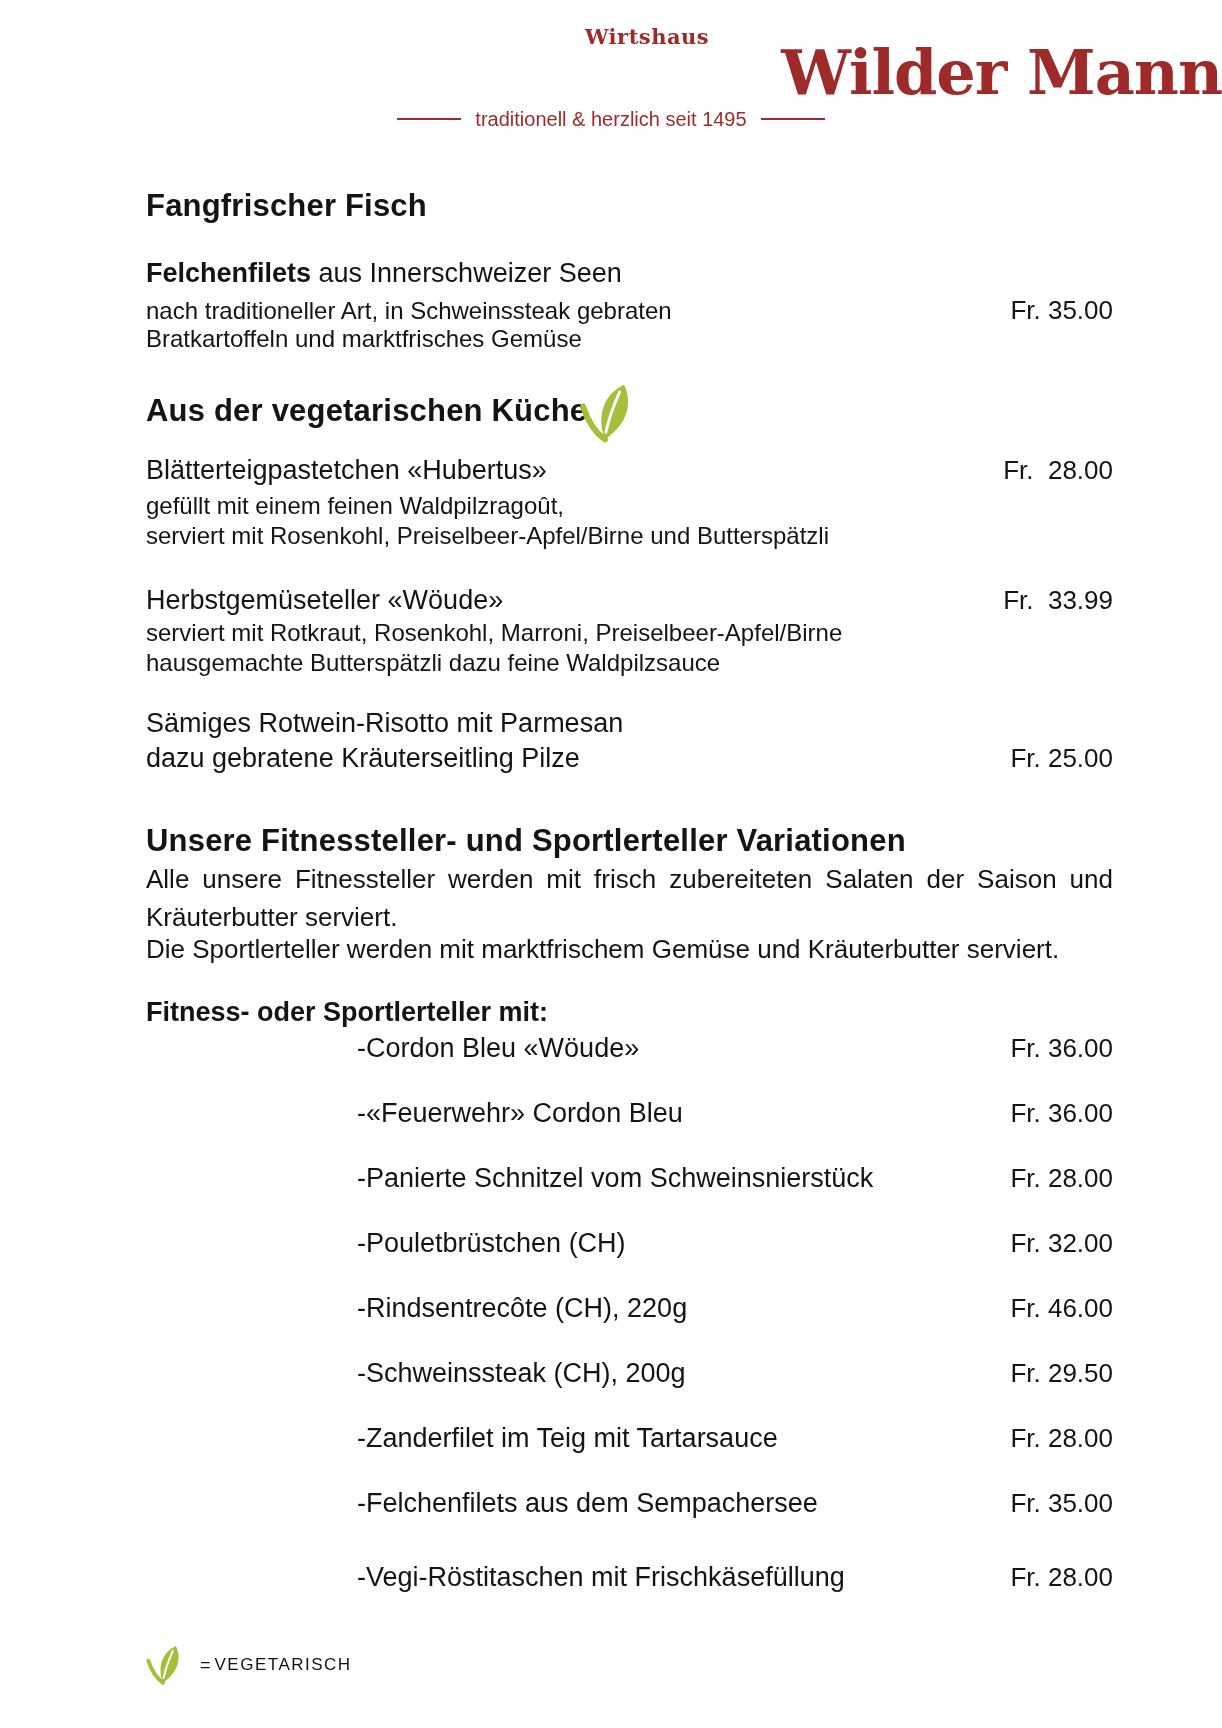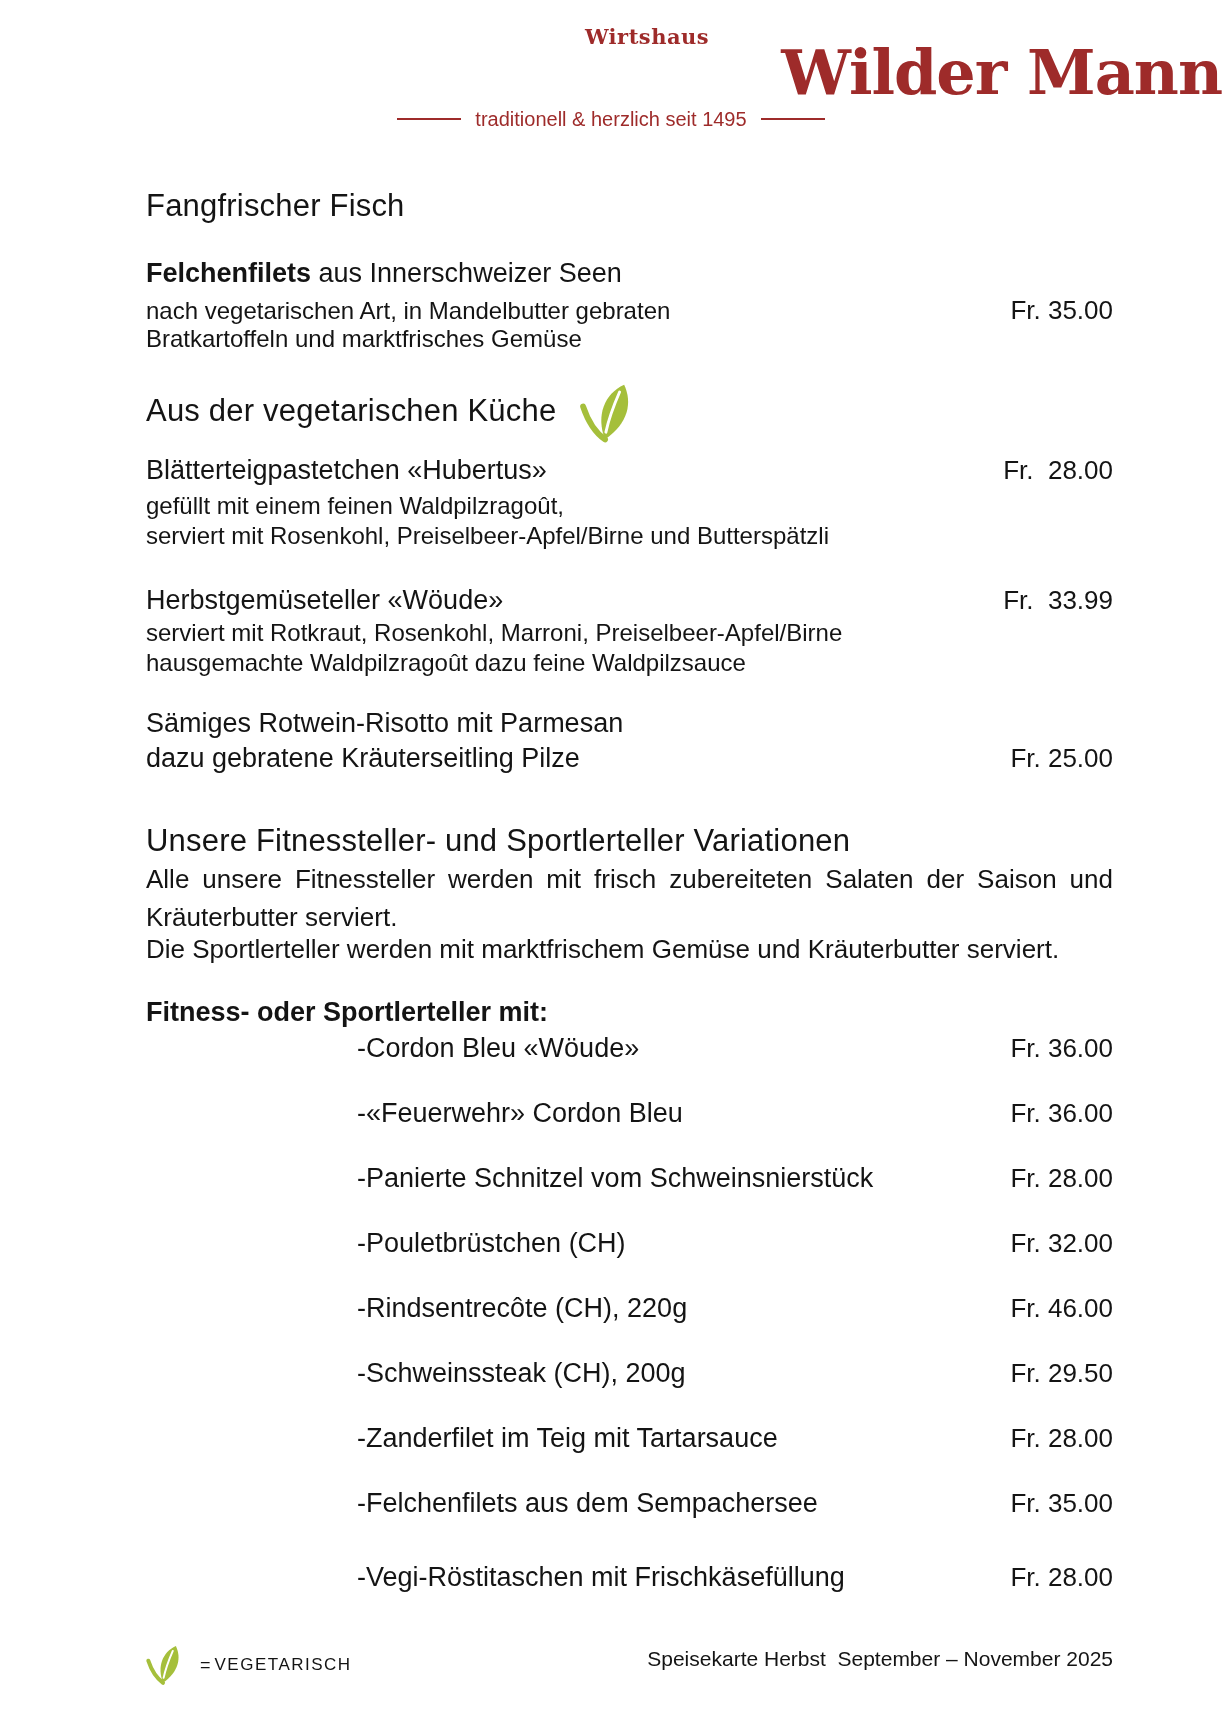"Fangfrischer Fisch" .h { font-weight: normal -> bold }
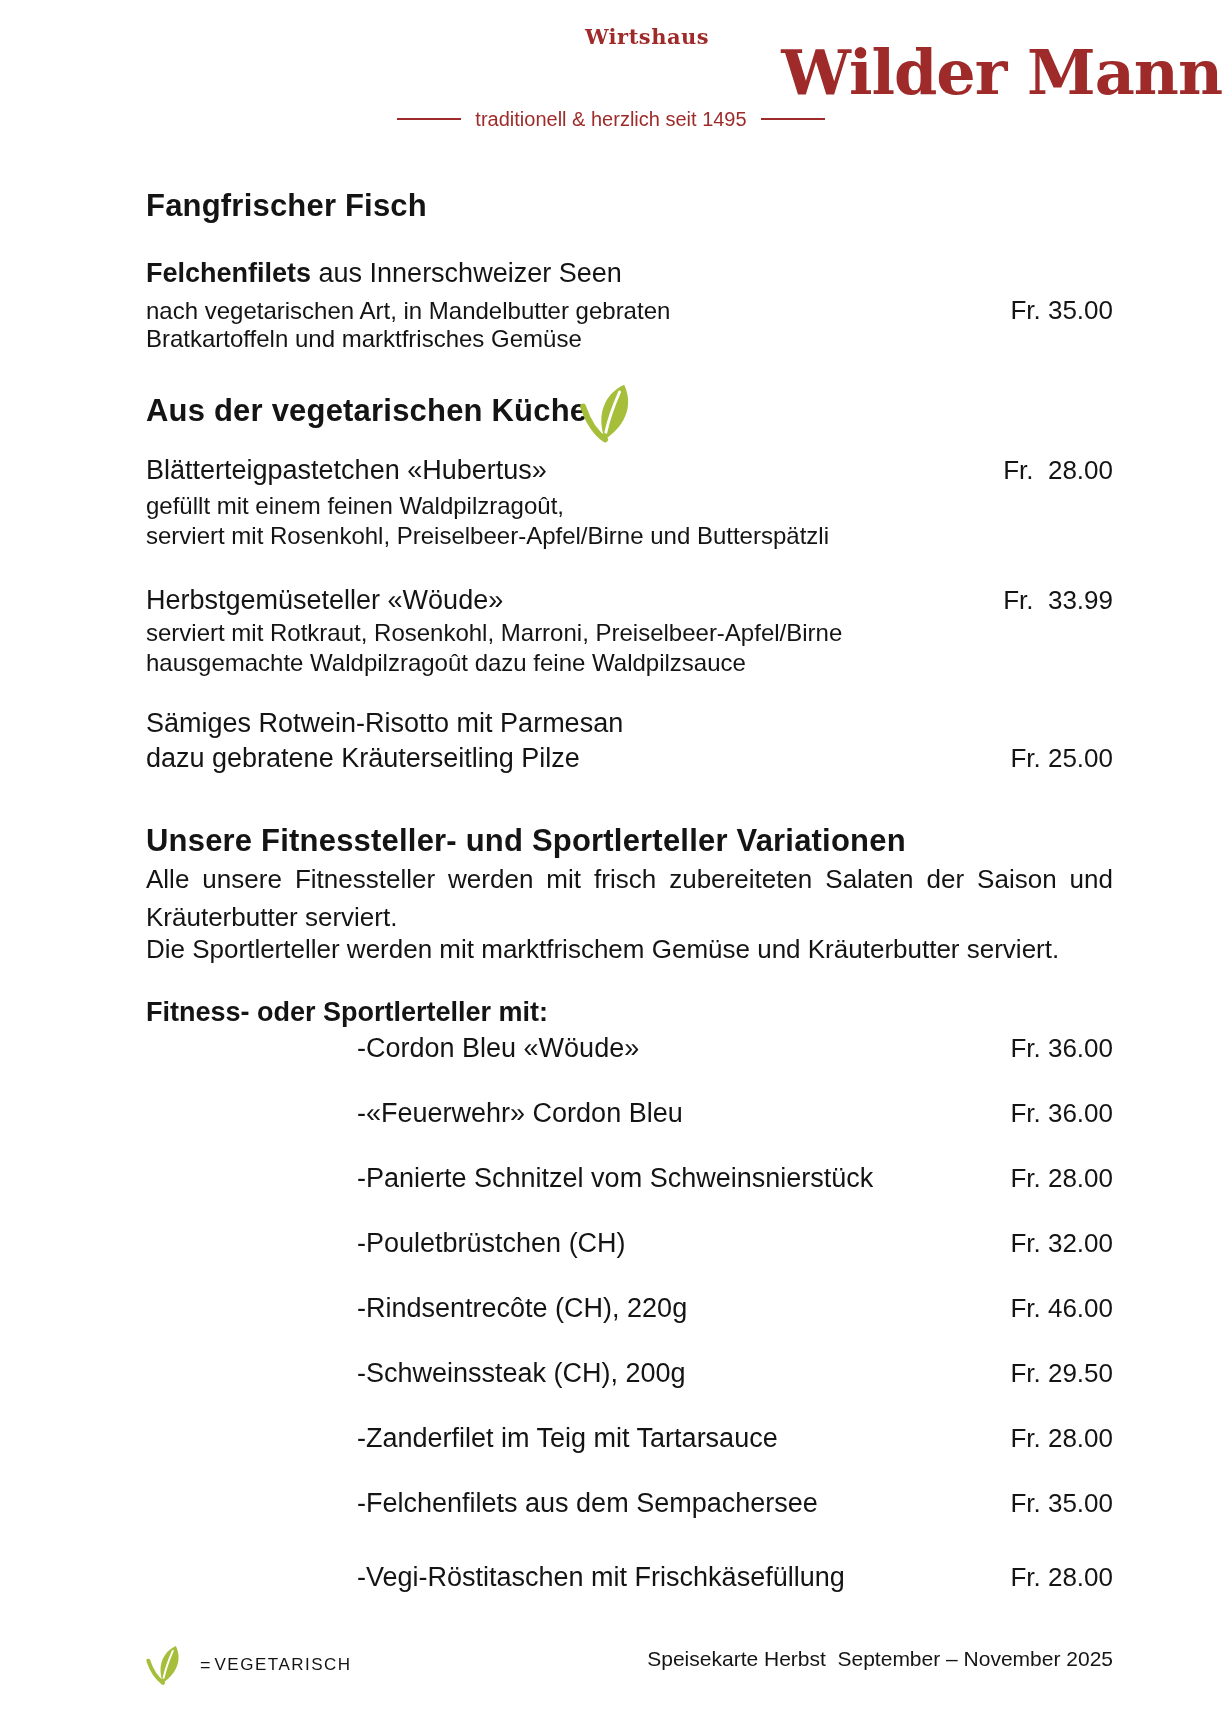"nach vegetarischen Art, in Mandelbutter" span.desc { text: vegetarischen Art, in Mandelbutter -> traditioneller Art, in Schweinssteak }
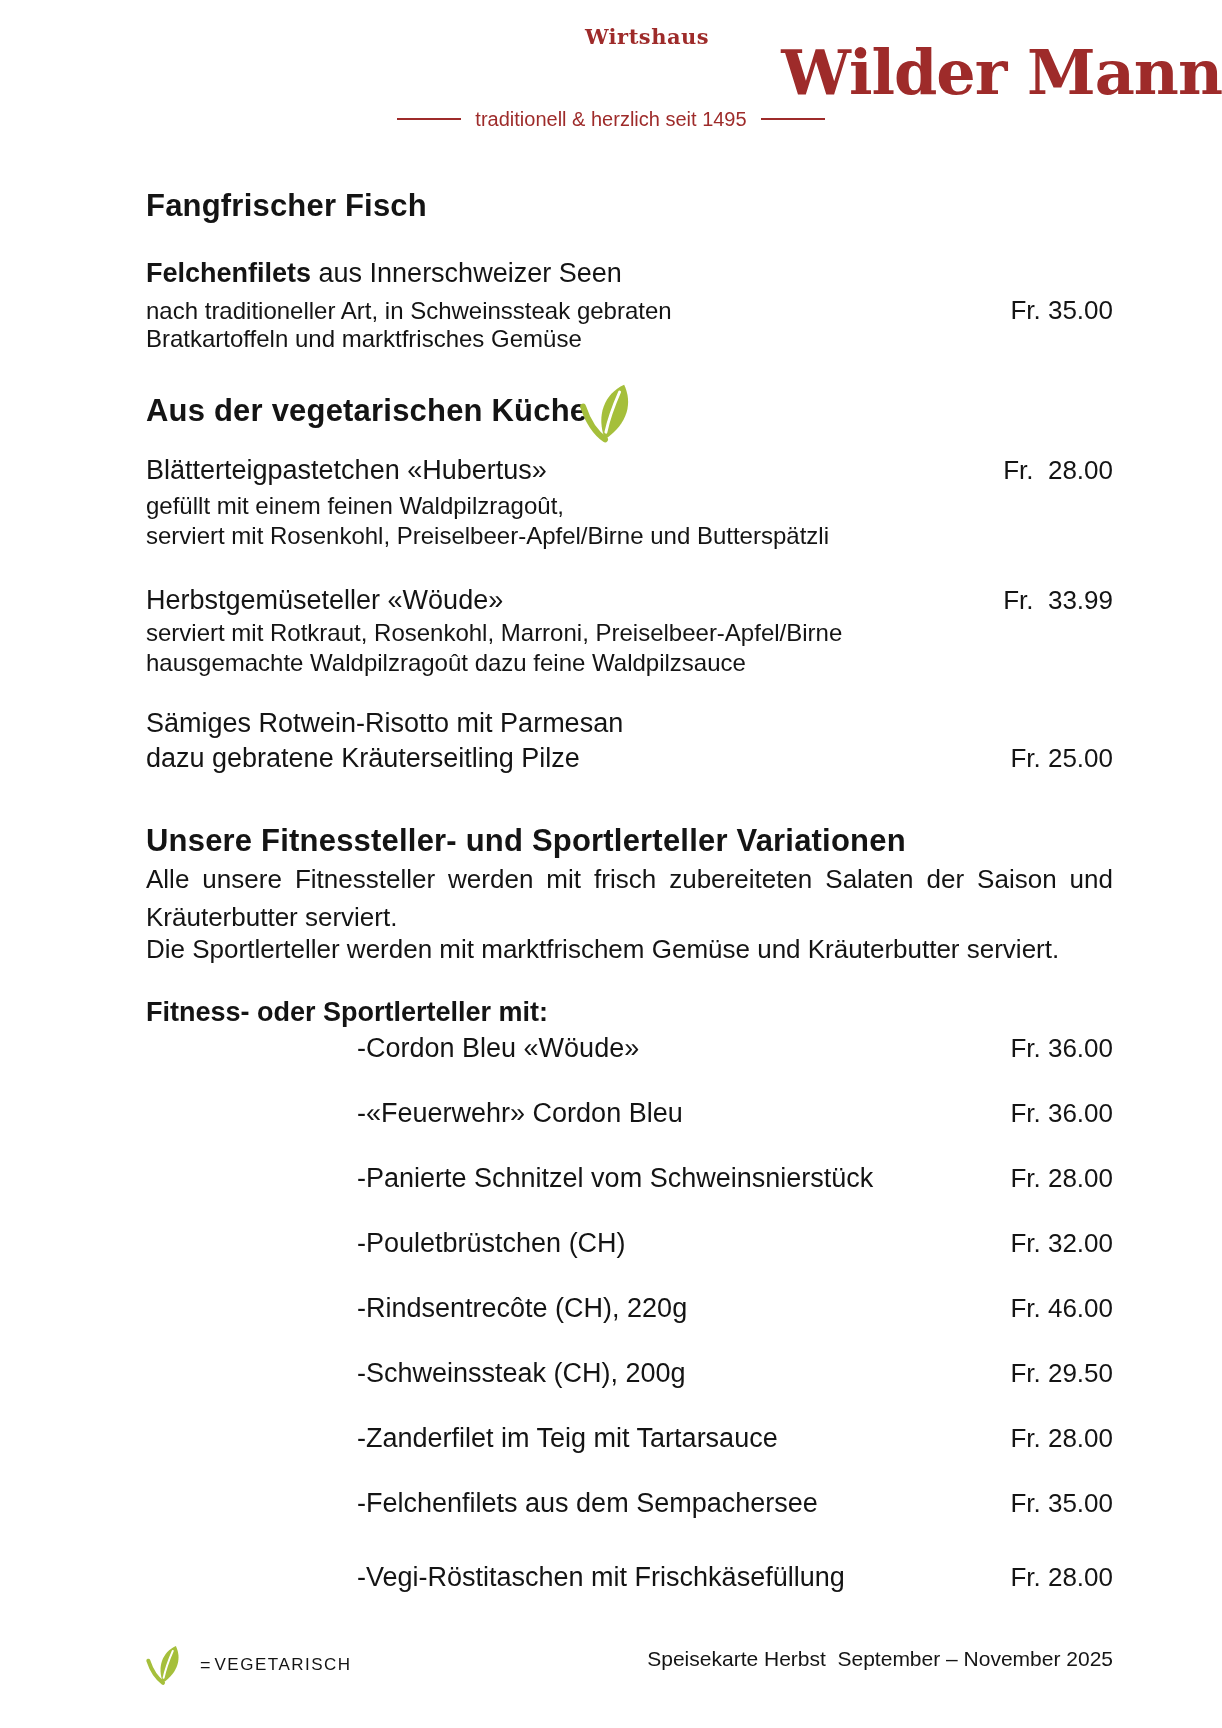"hausgemachte Waldpilzragoût dazu feine" div.ln { text: Waldpilzragoût -> Butterspätzli }
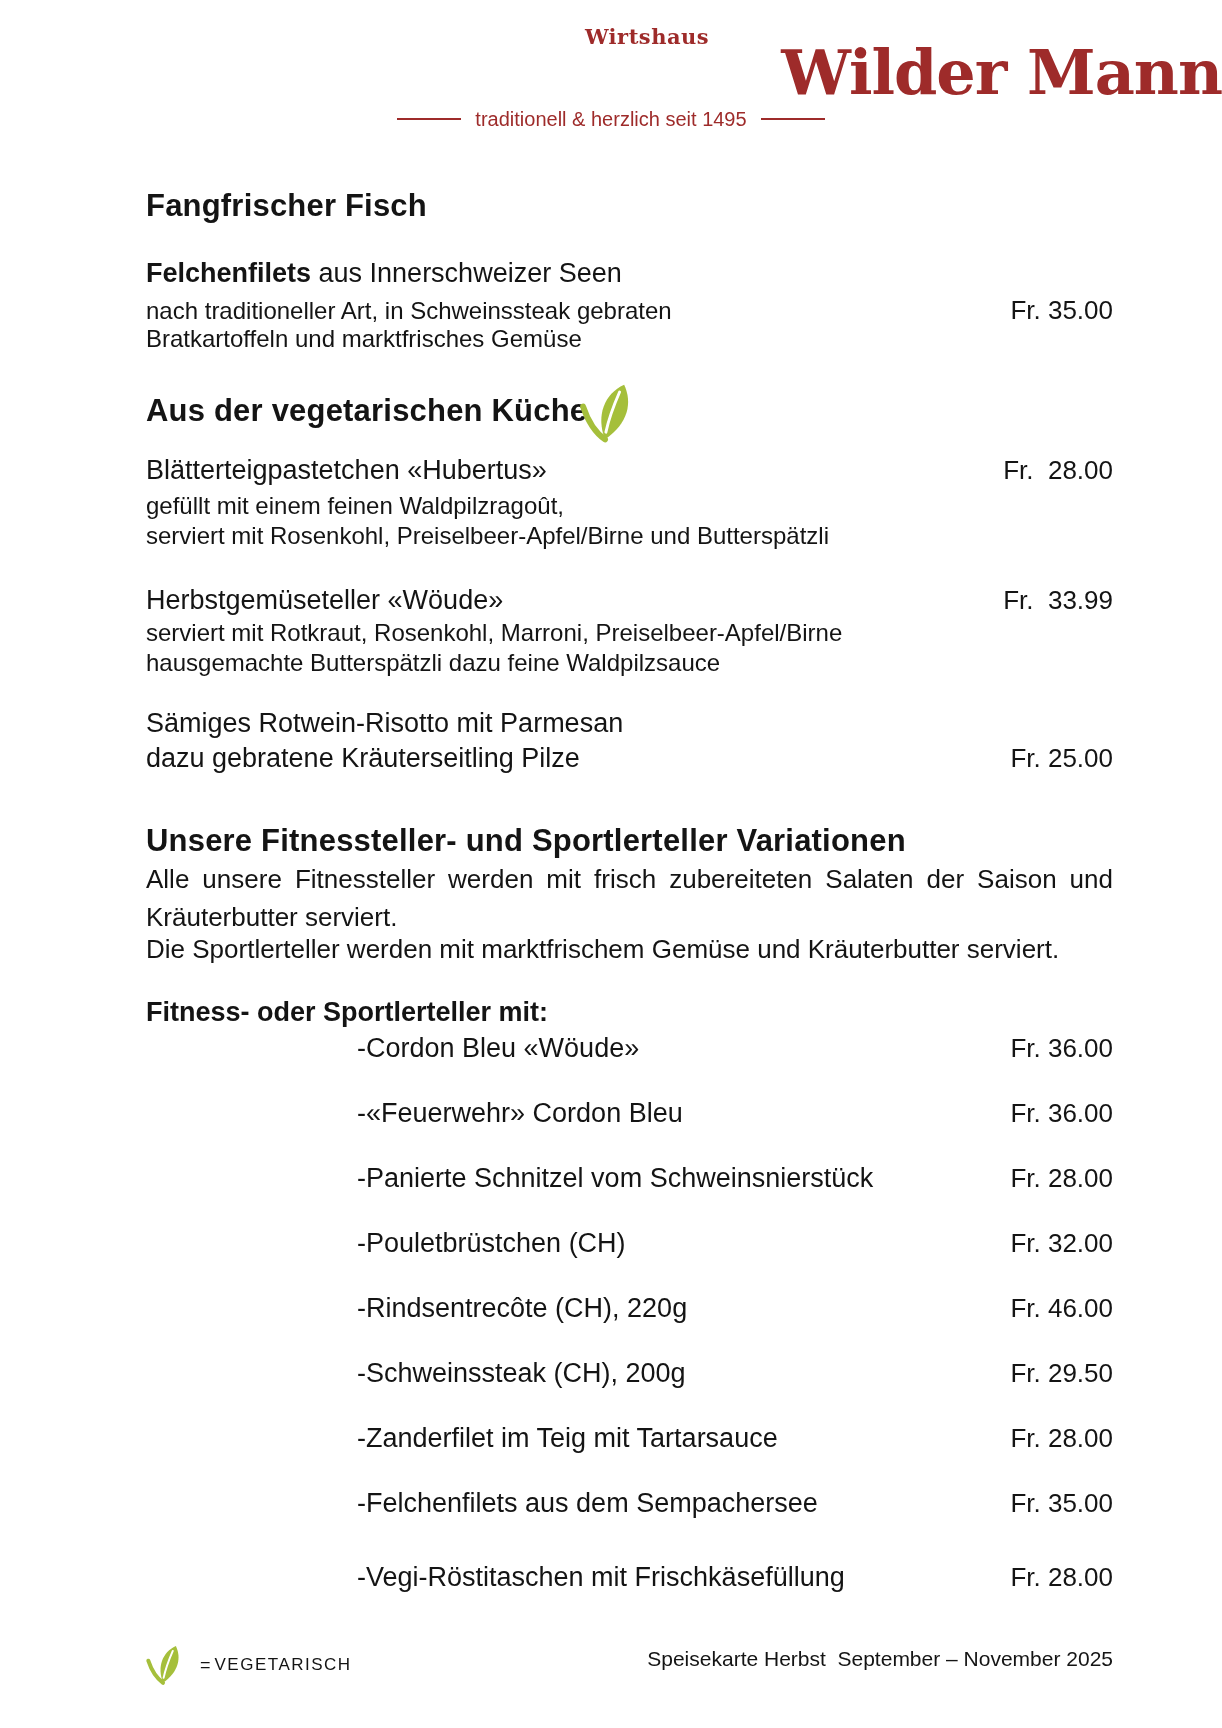"Speisekarte Herbst September – November" div.edition { html: <div>Speisekarte Herbst September – November 2025</div> -> none }
